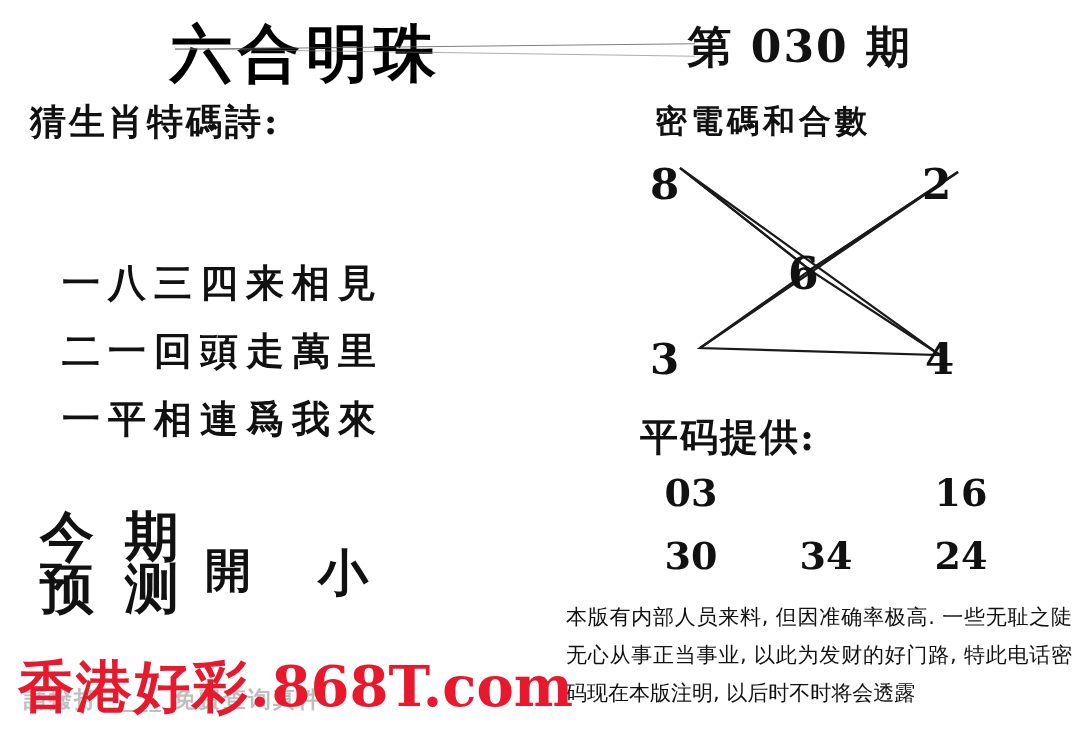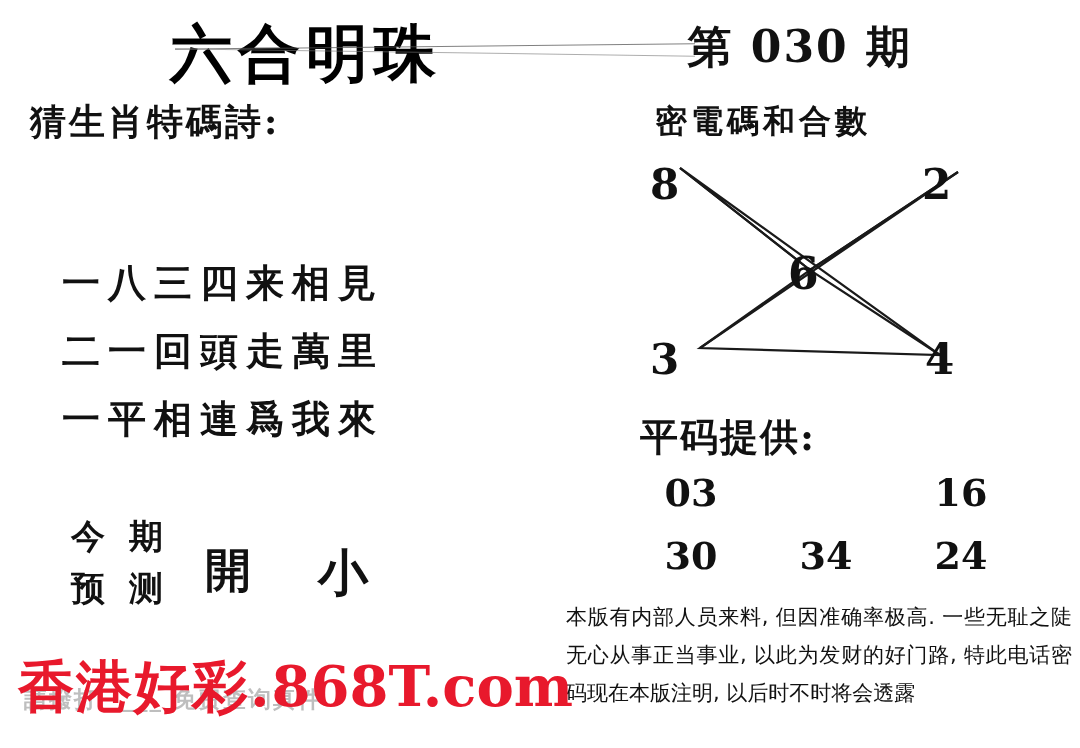"今 期" .forecast-label { font-size: 34px -> 54px; text-align: center -> none }
